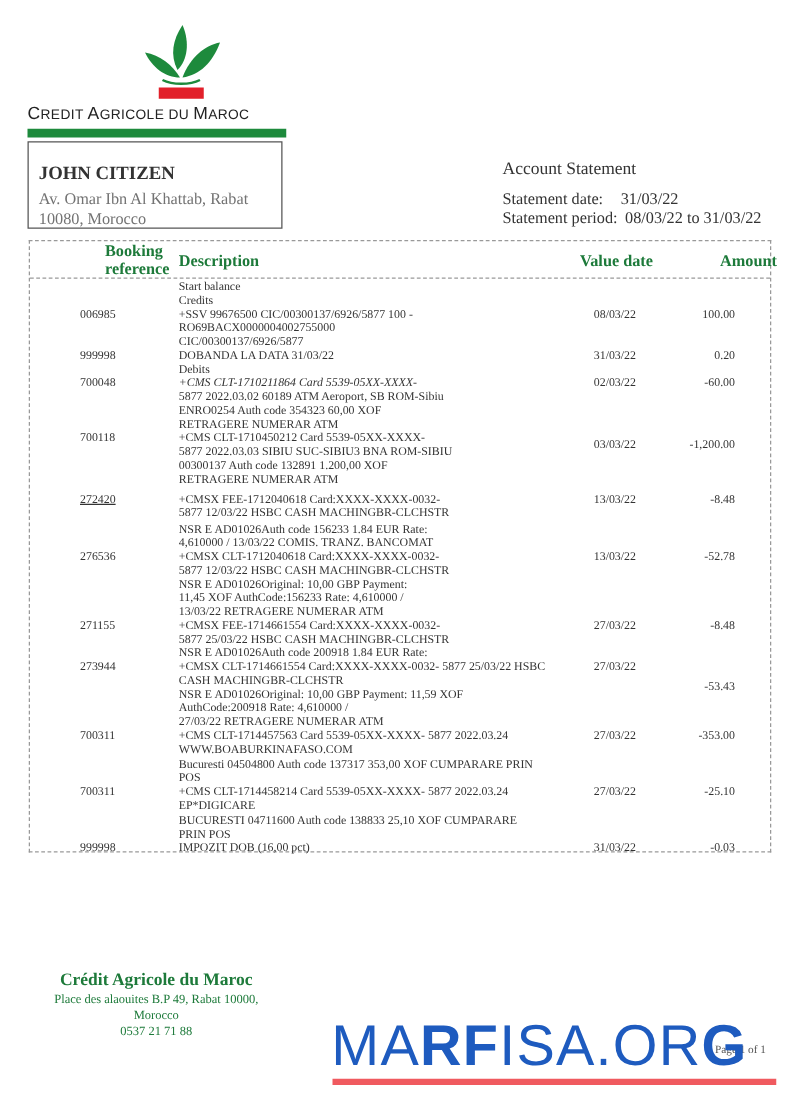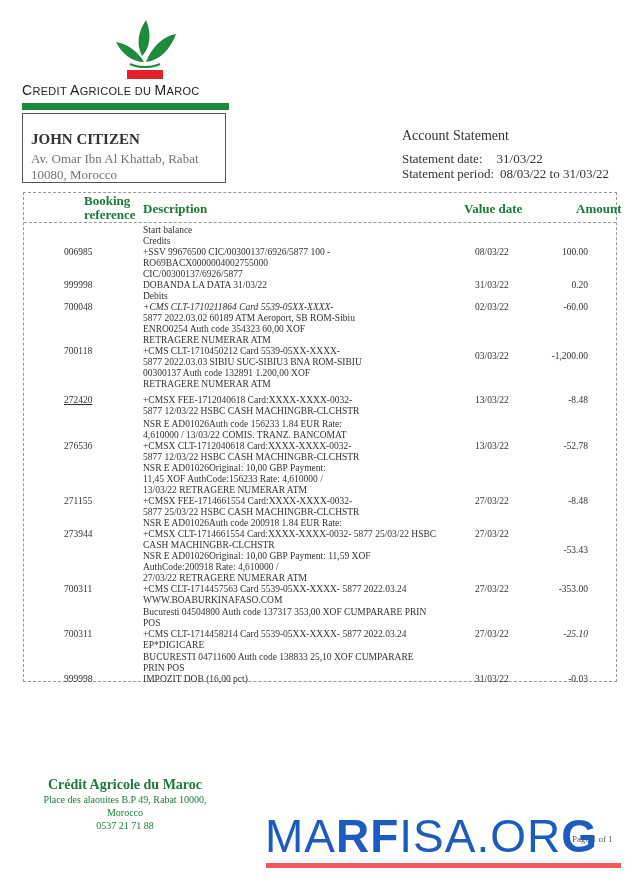"-25.10" div.line { font-style: italic -> none }
